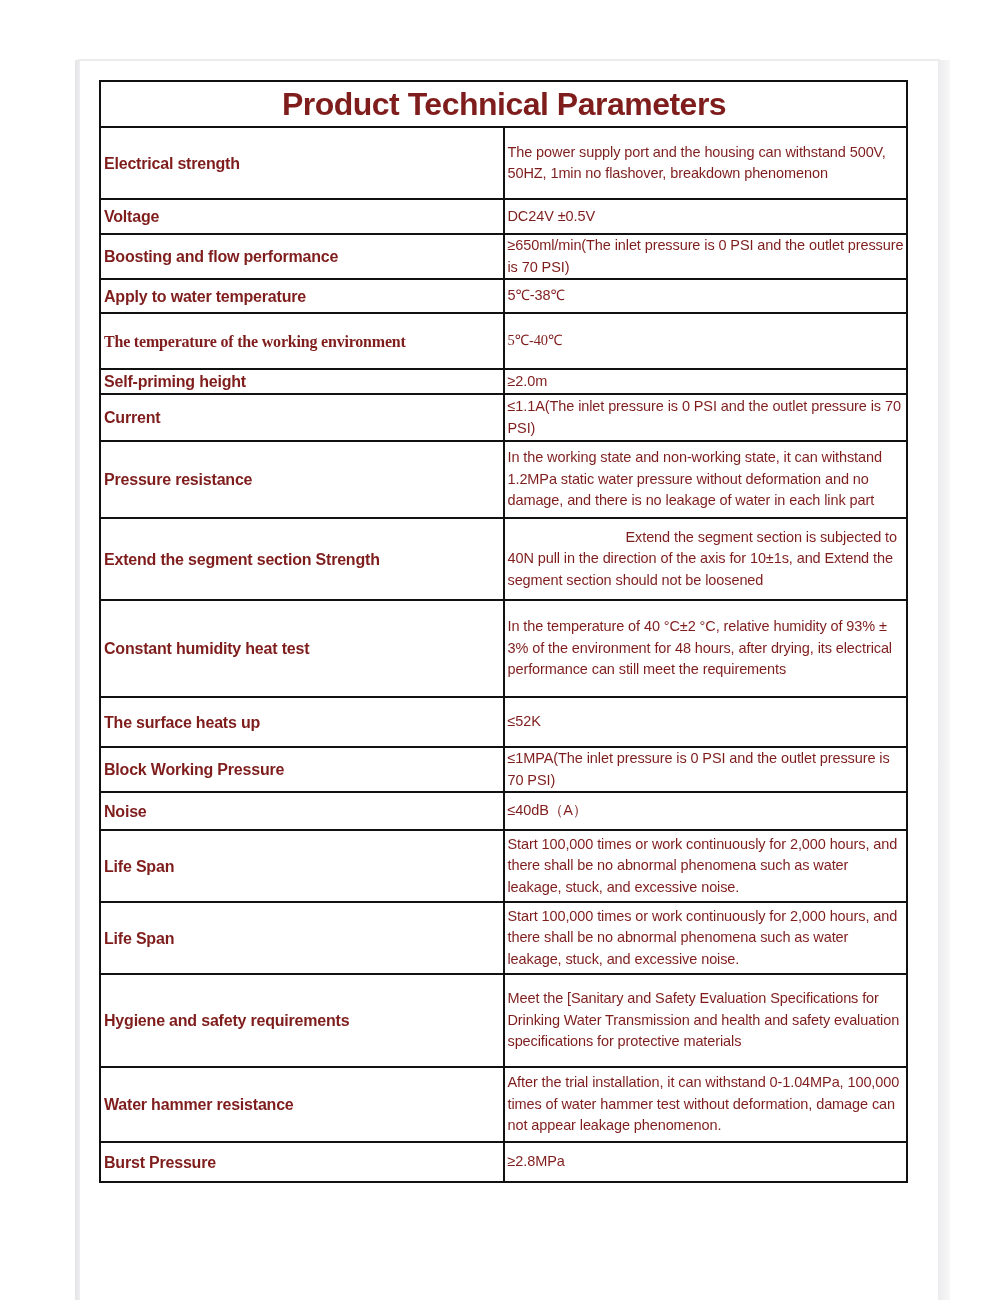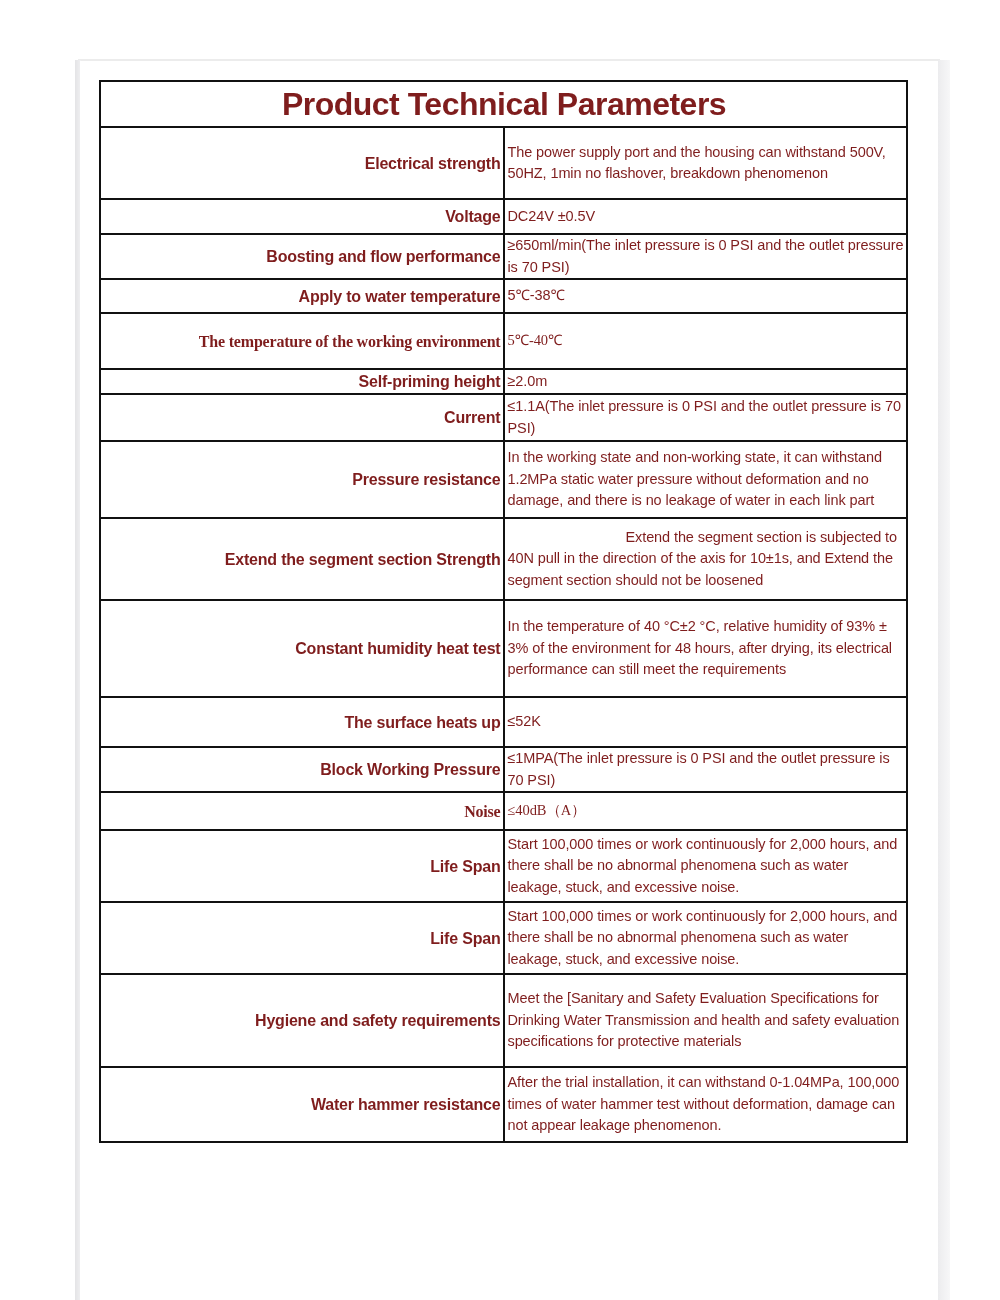"Electrical strength" table.spec td.label { text-align: right -> none }
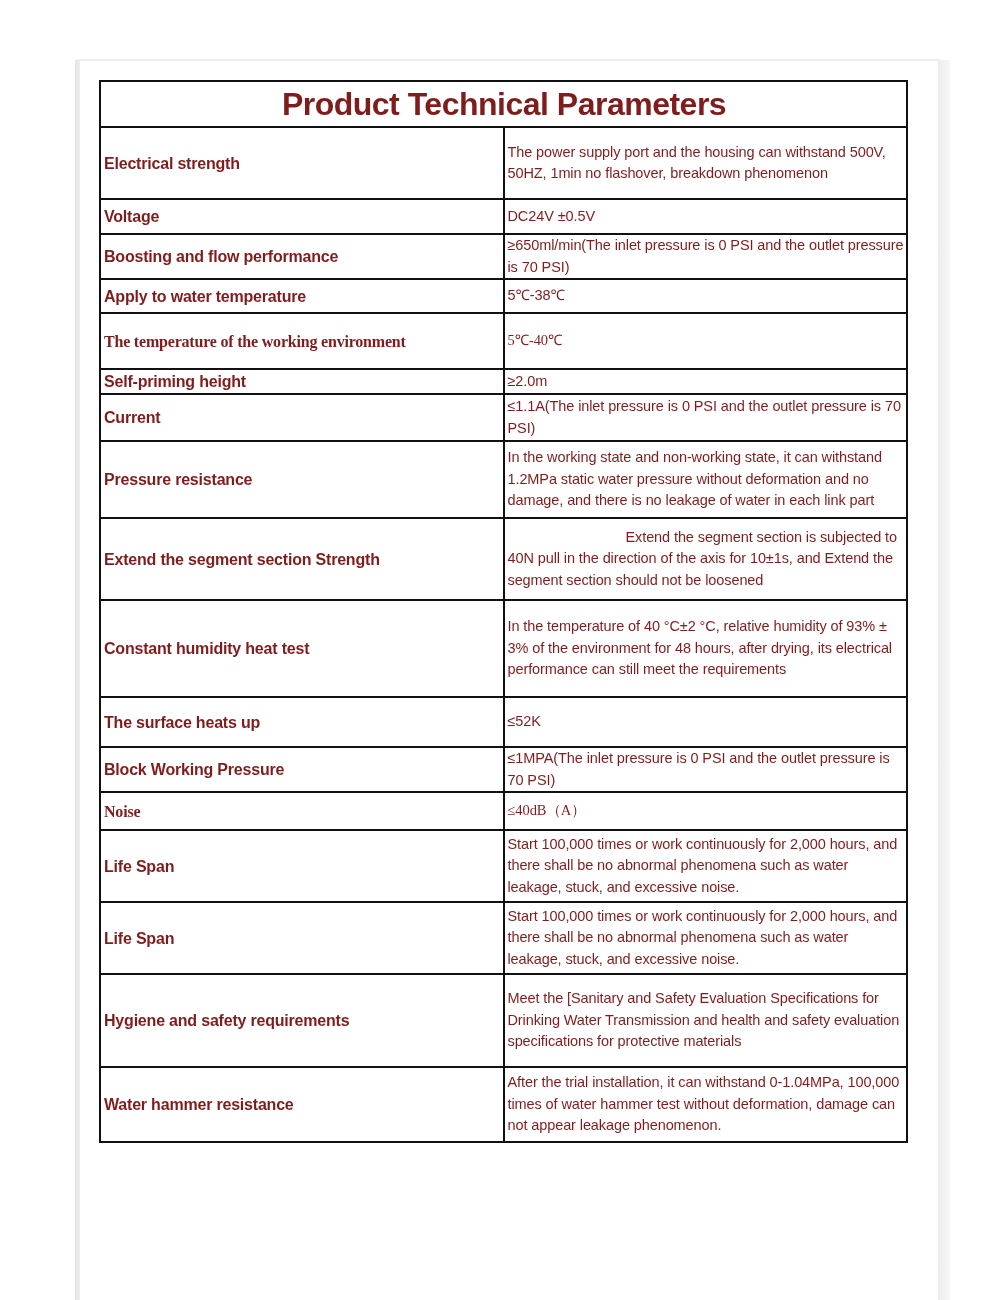"Noise" tr { font-family: Liberation Serif, serif -> none }
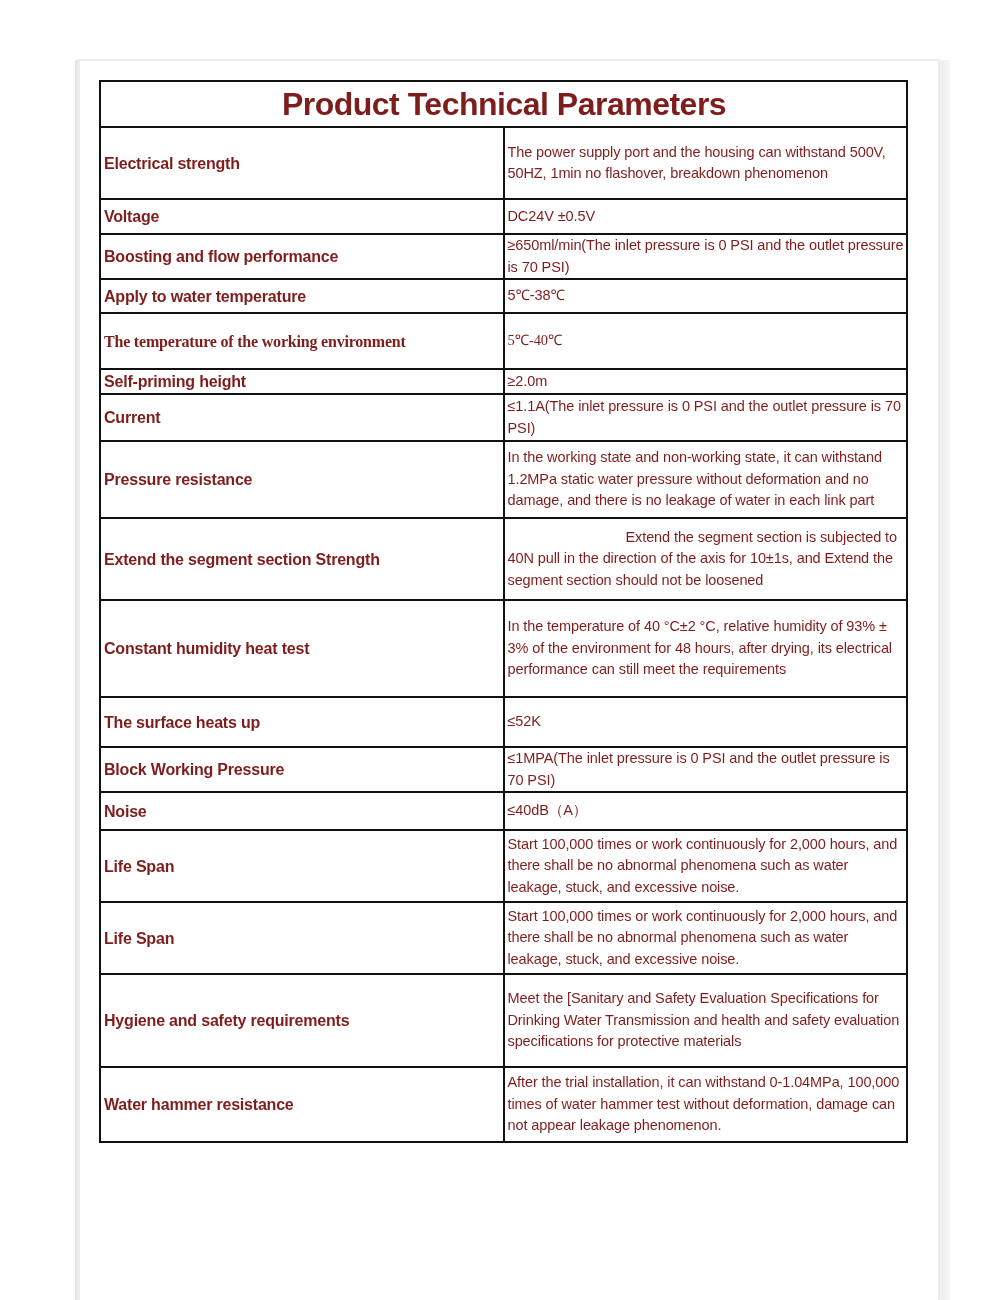"Burst Pressure" tr { html: none -> <tr> <td>Burst Pressure</td> <td>≥2.8MPa</td> </tr> }
